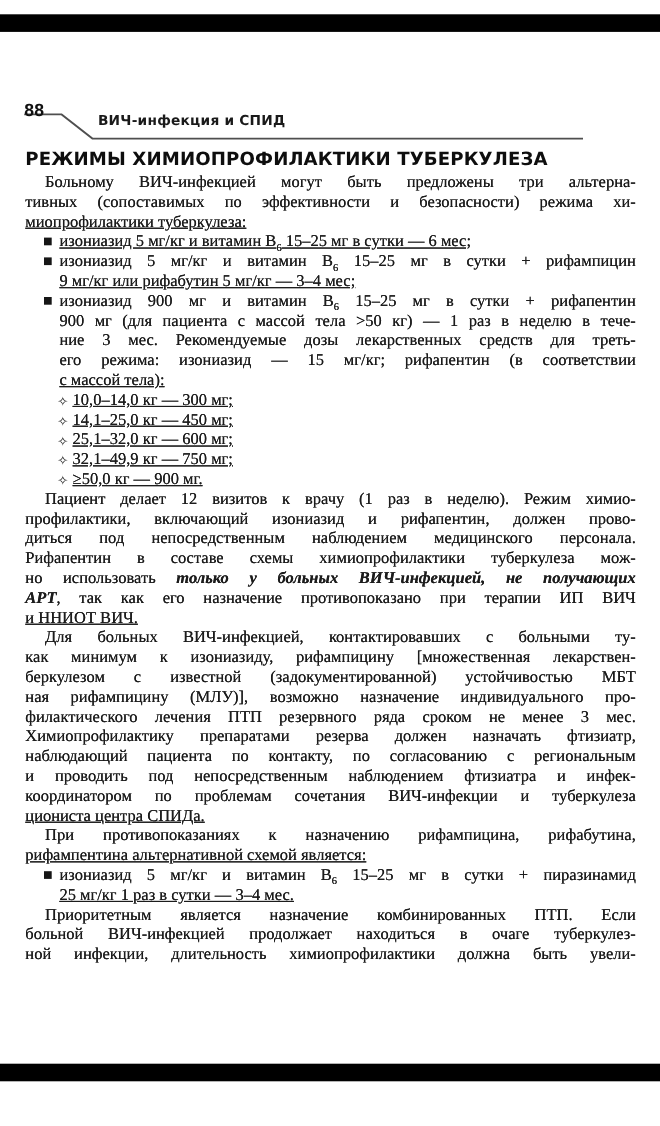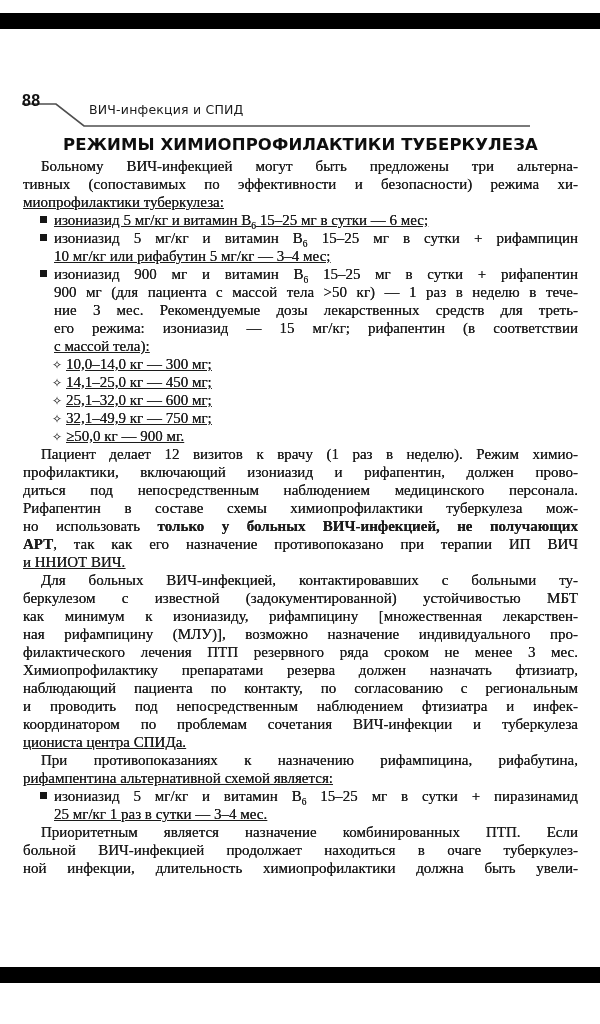"ВИЧ-инфекция и СПИД" .run-title { font-weight: normal -> bold }
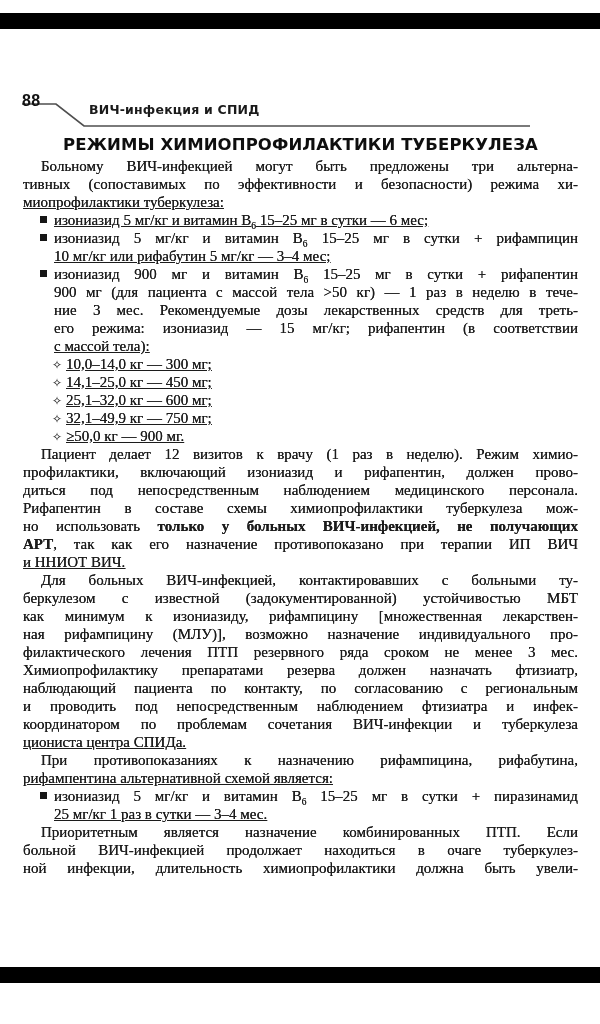"РЕЖИМЫ ХИМИОПРОФИЛАКТИКИ ТУБЕРКУЛЕЗА" h1.sec-title { text-align: center -> none }
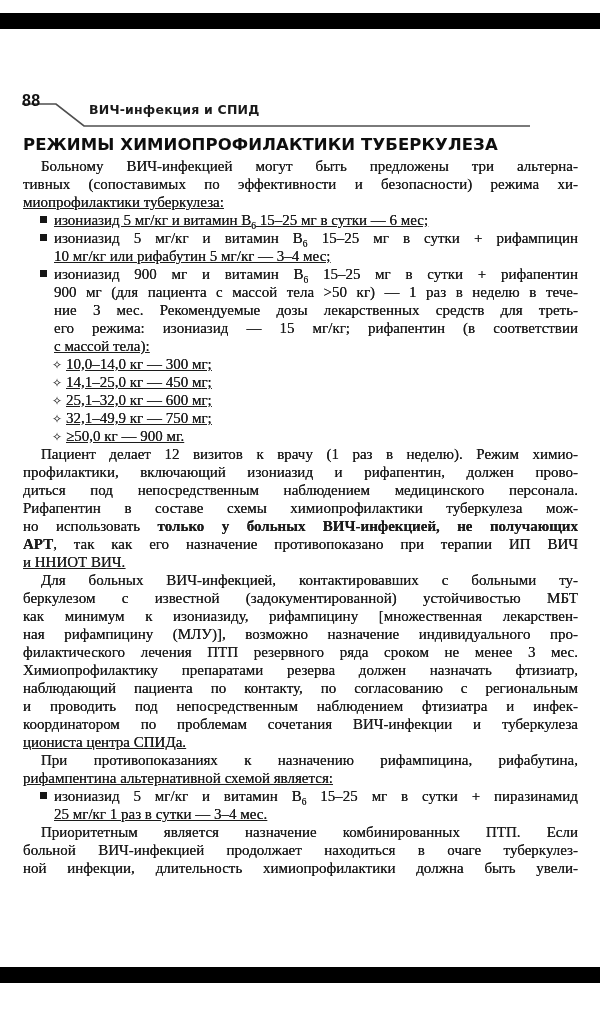"10 мг/кг или рифабутин 5" div.l { text: 10 -> 9 }
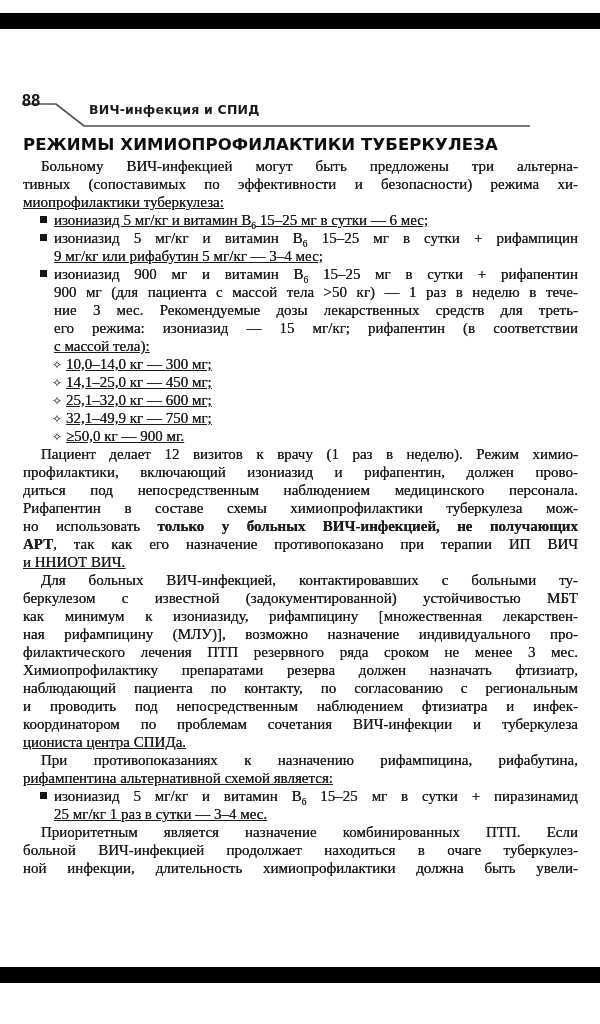"только у больных ВИЧ-инфекцией, не" .bi { font-style: none -> italic }
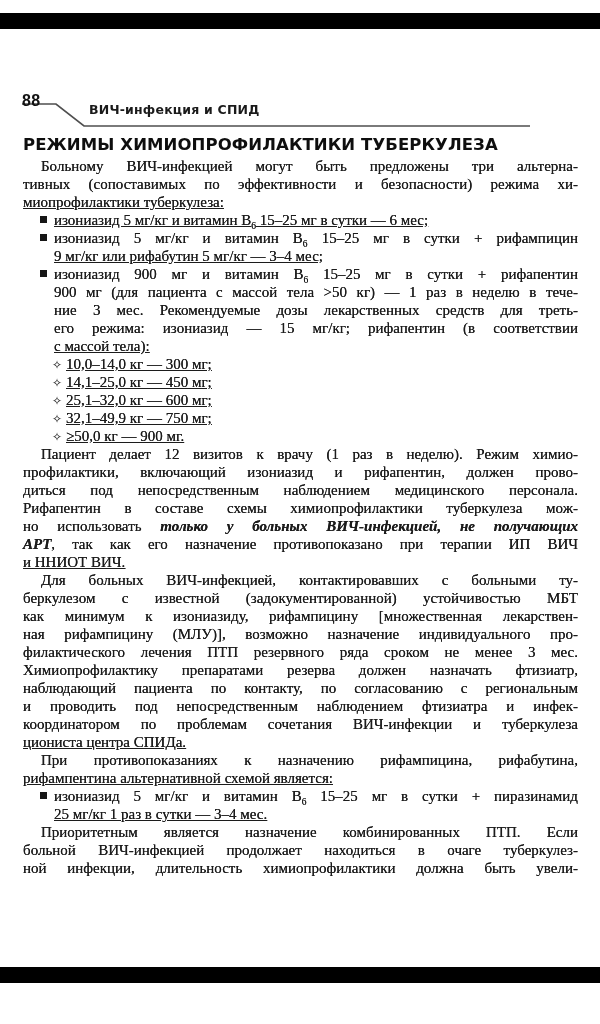"беркулезом с известной" div.j { order: before "как минимум к изониазиду, рифампицину" -> after "как минимум к изониазиду, рифампицину" }
